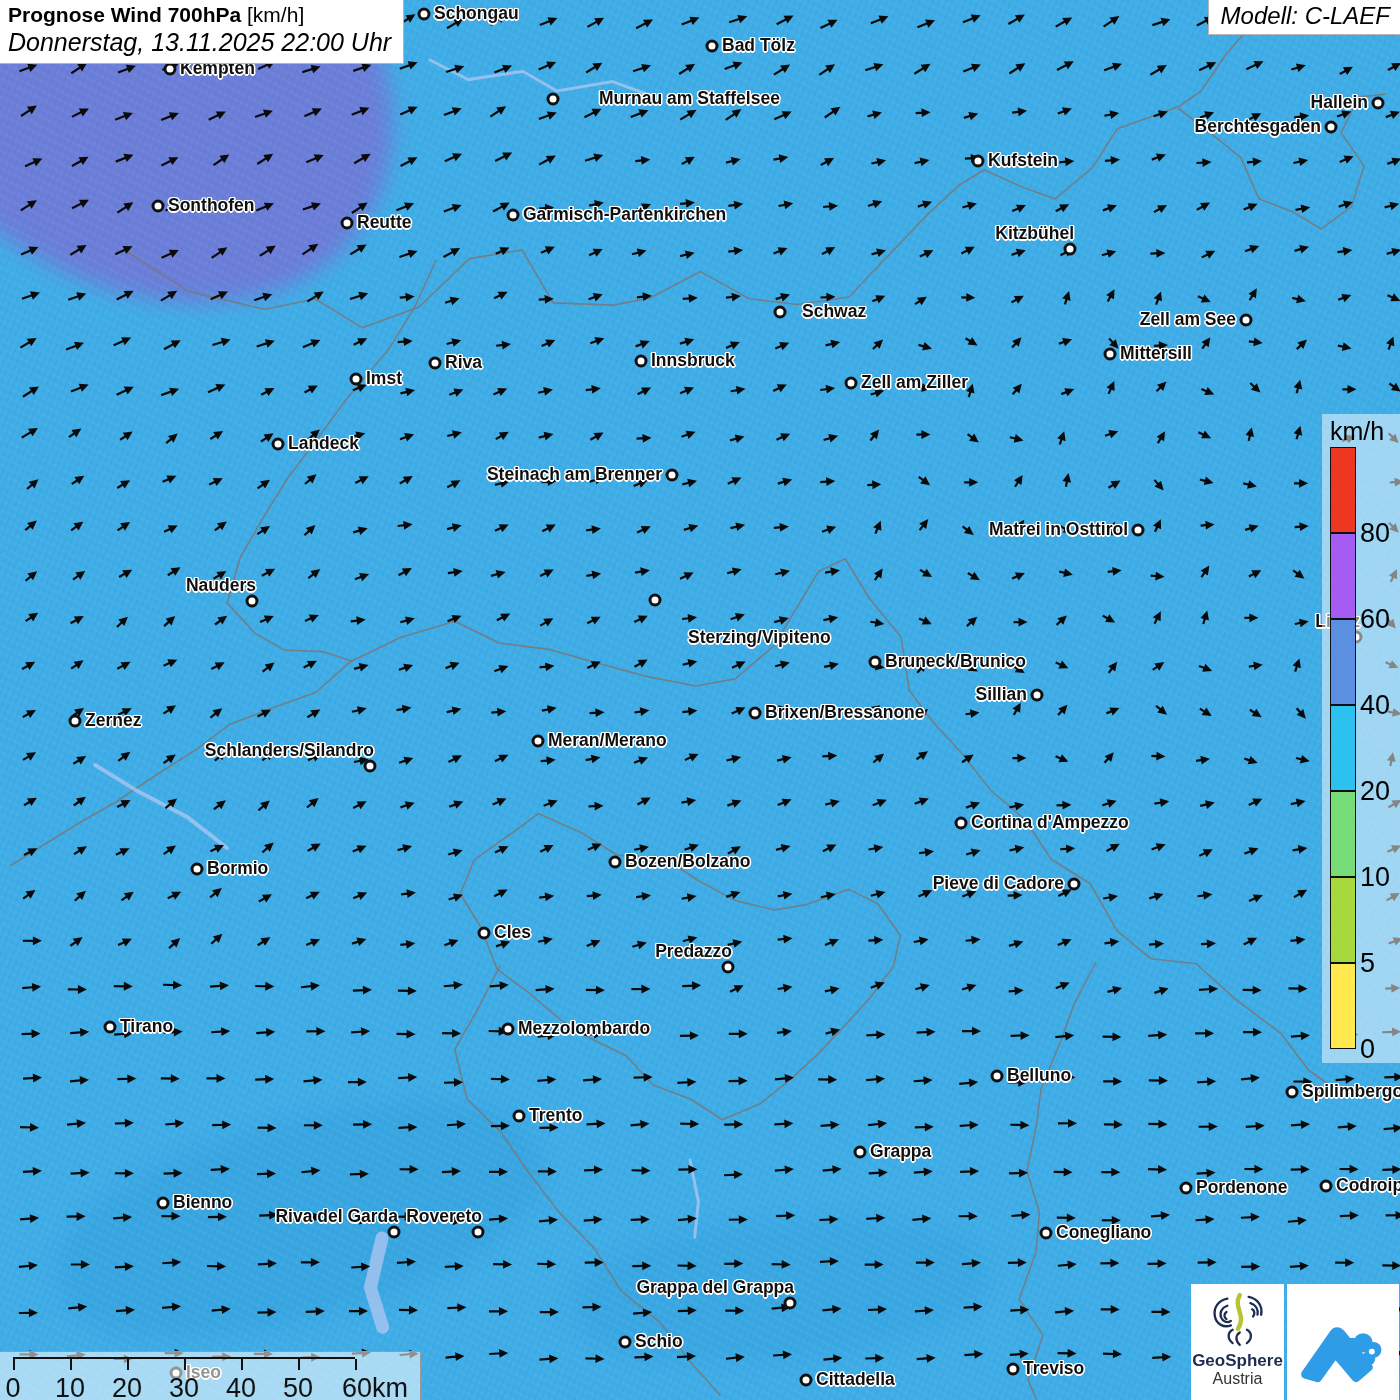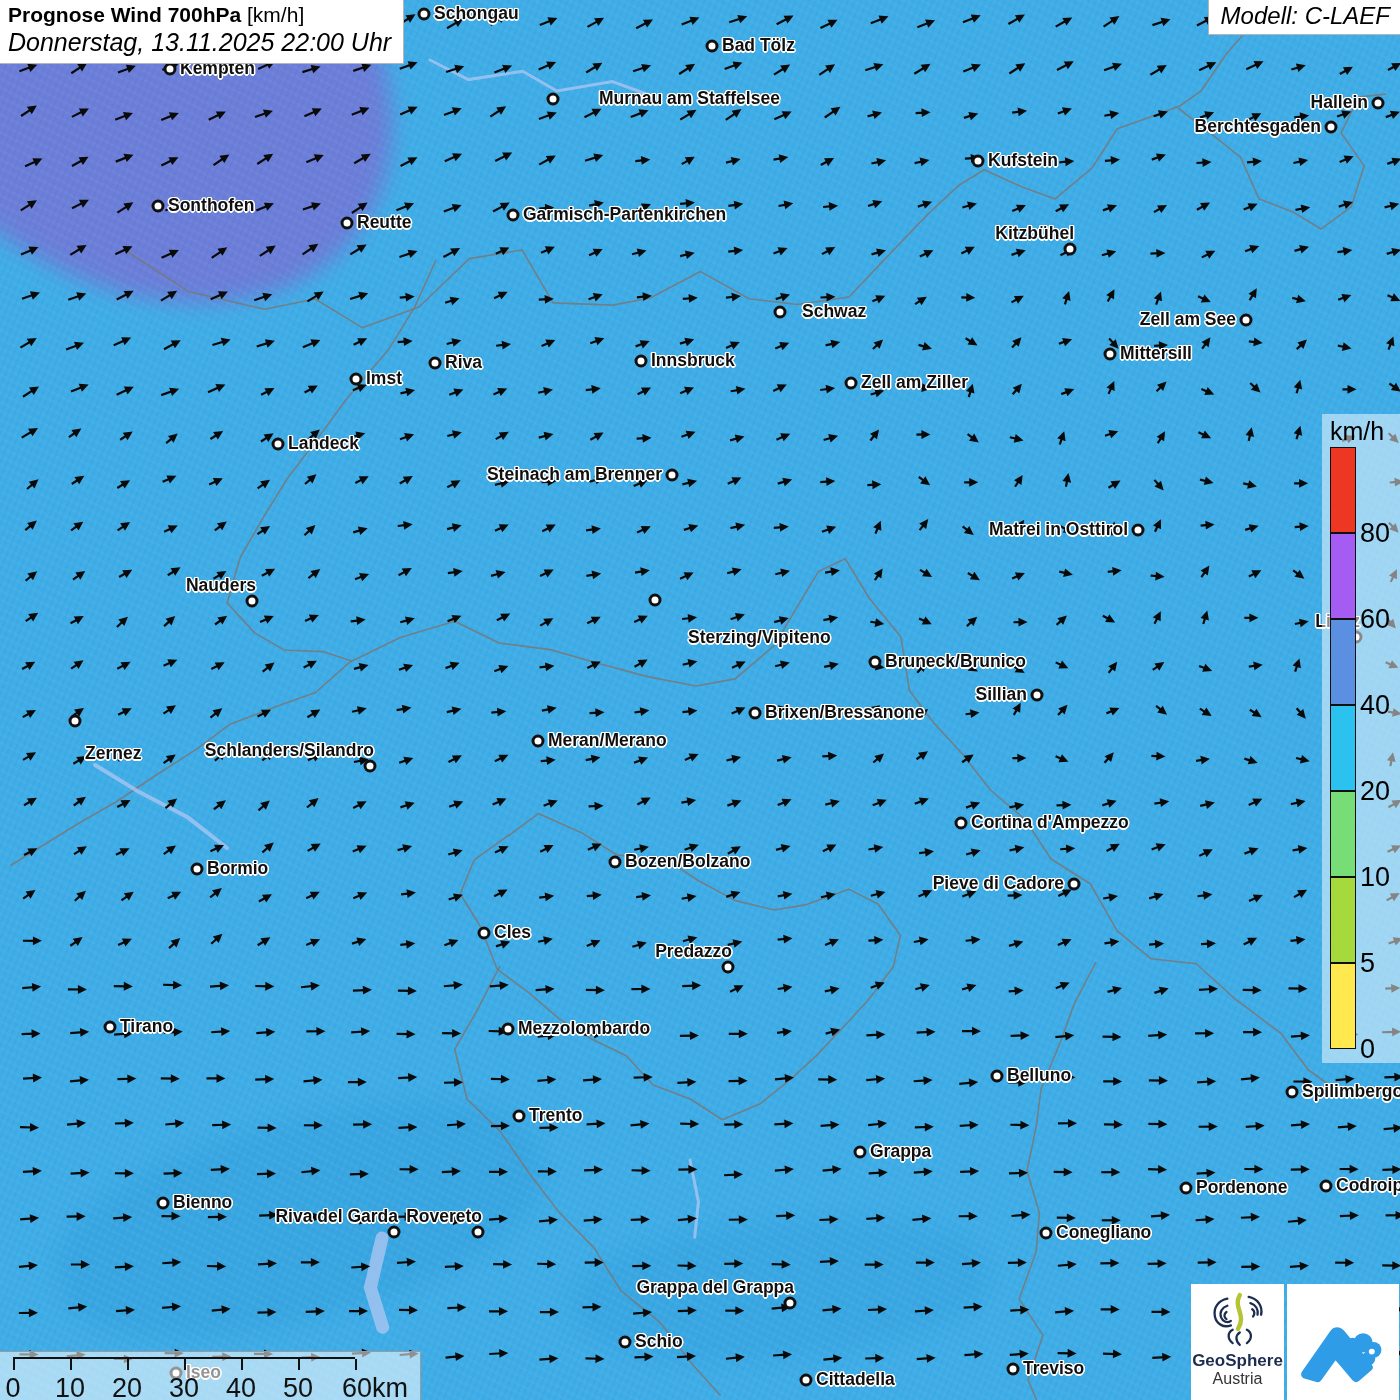"Zernez" div.city-label { margin-top: 33px -> none }
